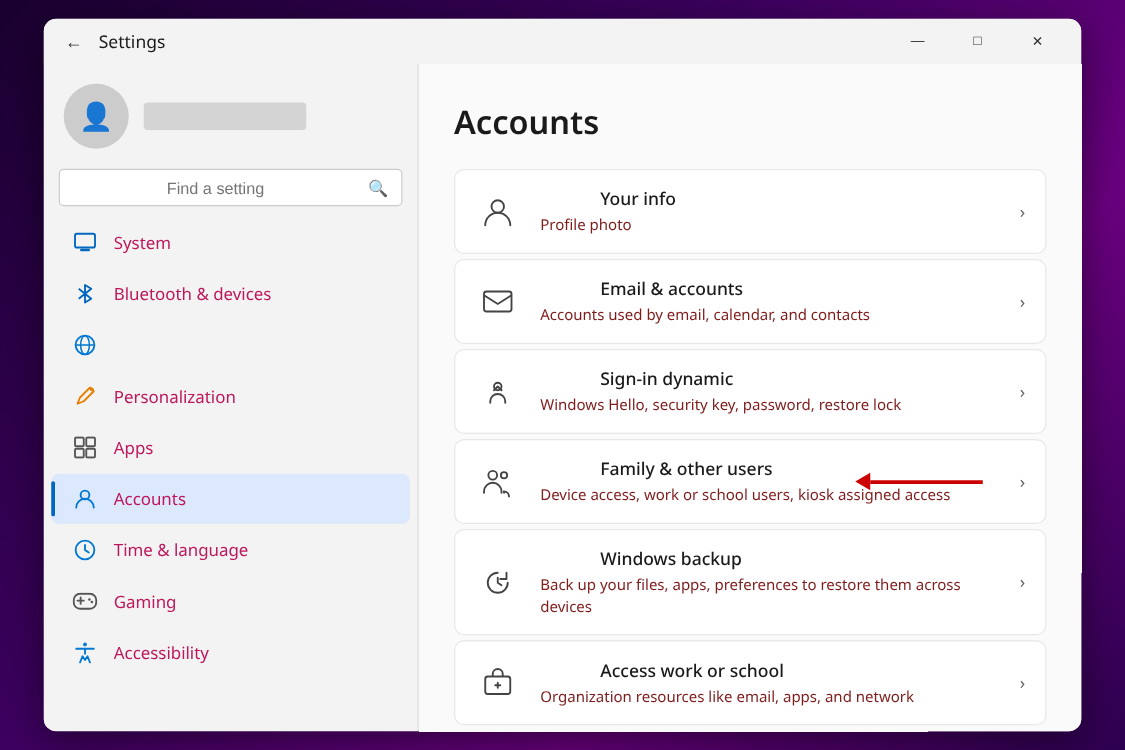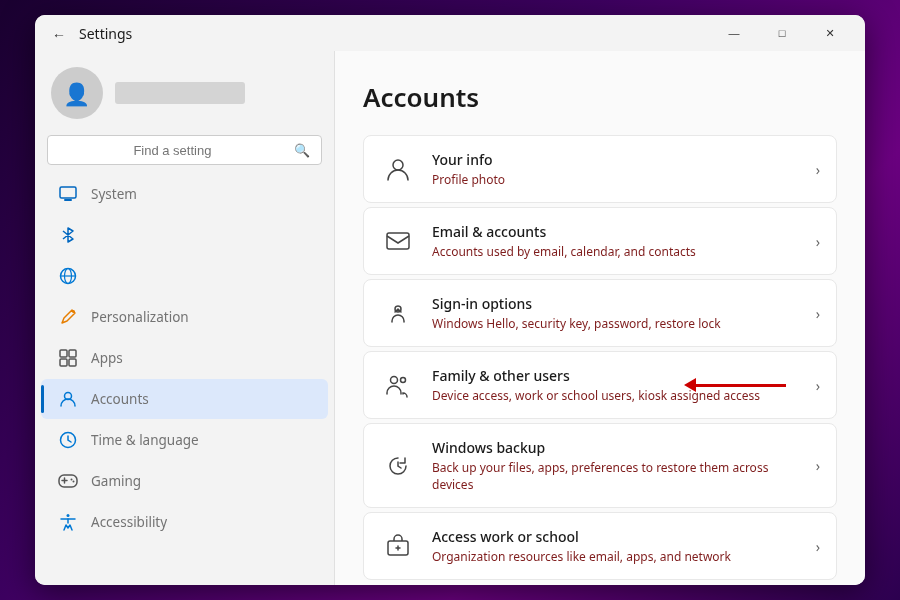"Your info" .card-title { margin-left: none -> 48px }
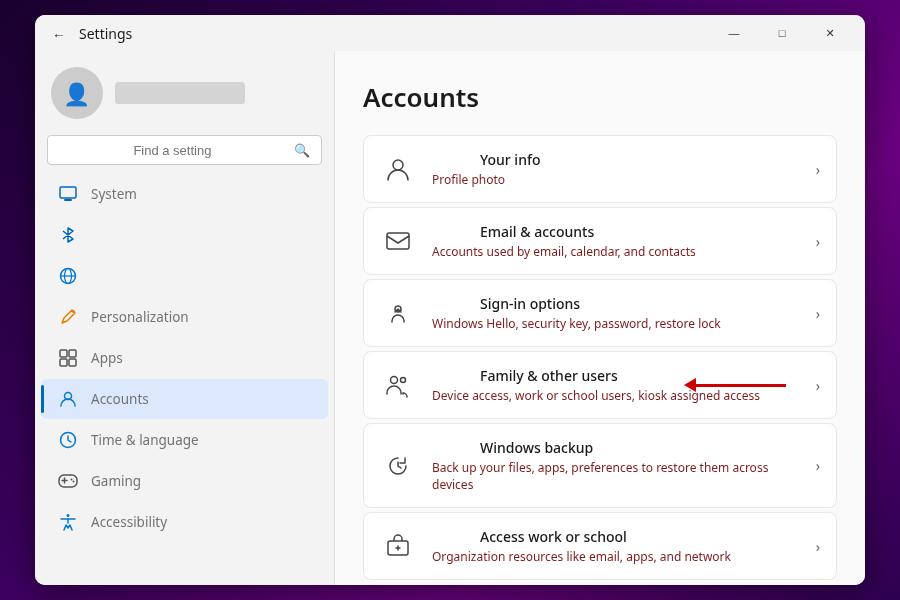"System" .nav-item { color: #737373 -> #be185d }
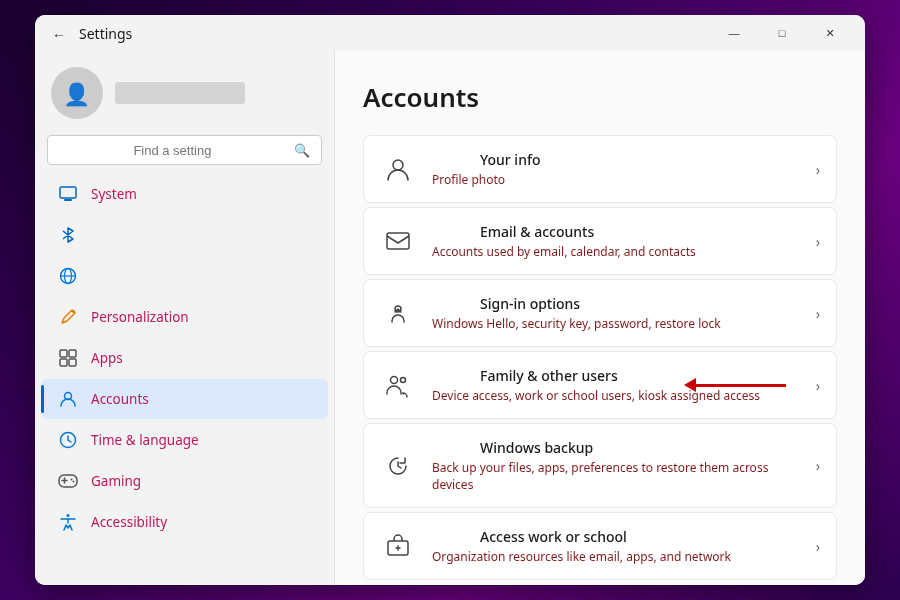"Bluetooth & devices" span { html: none -> <span>Bluetooth &amp; devices</span> }
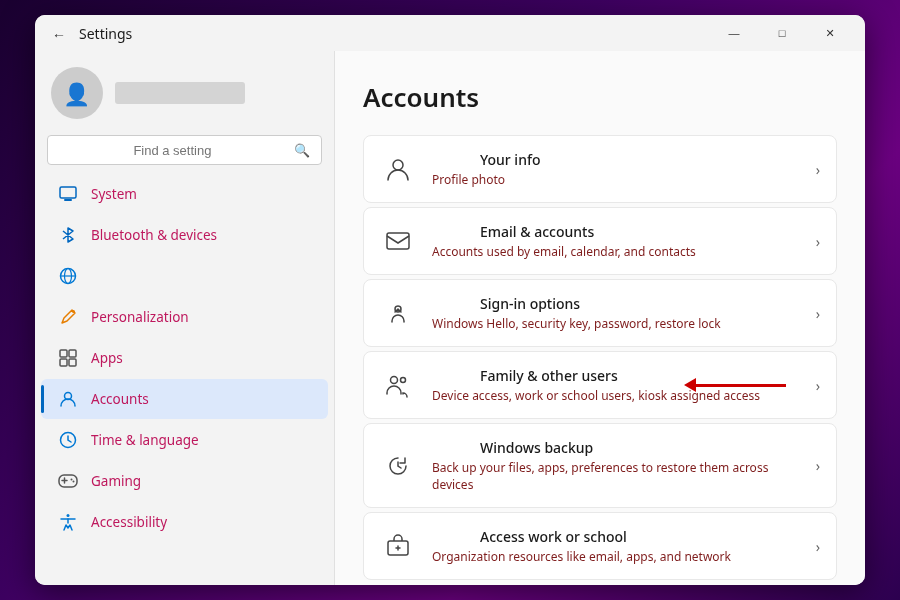"Sign-in options" div.card-title { text: options -> dynamic }
